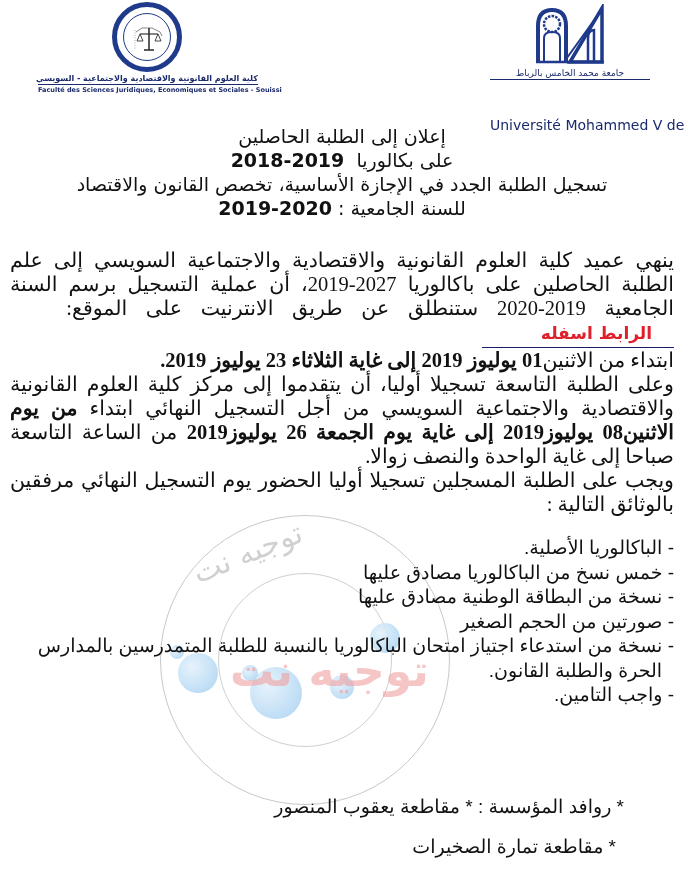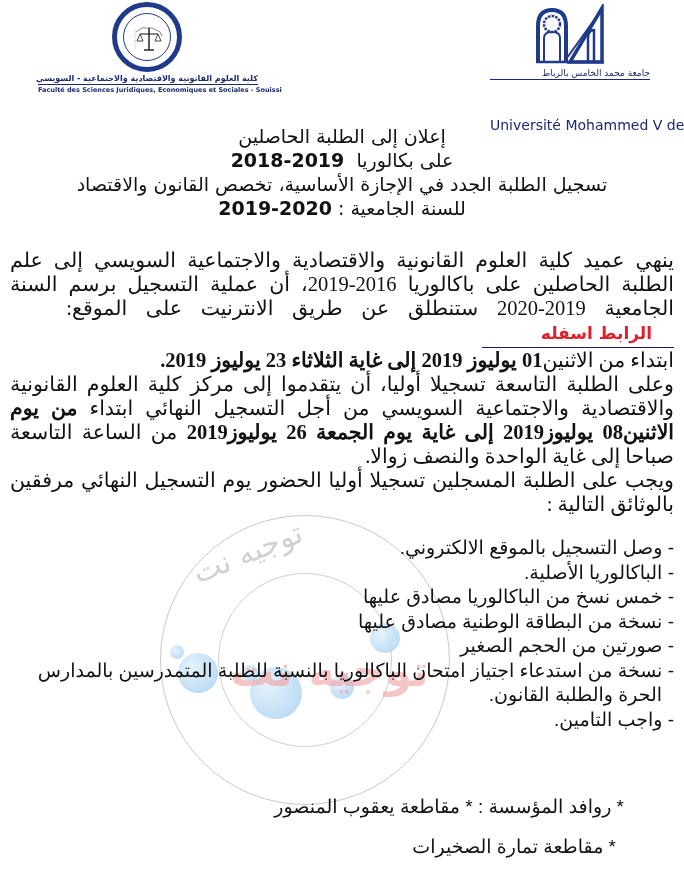"جامعة محمد الخامس بالرباط" .logo-right .ar-line { text-align: right -> center }
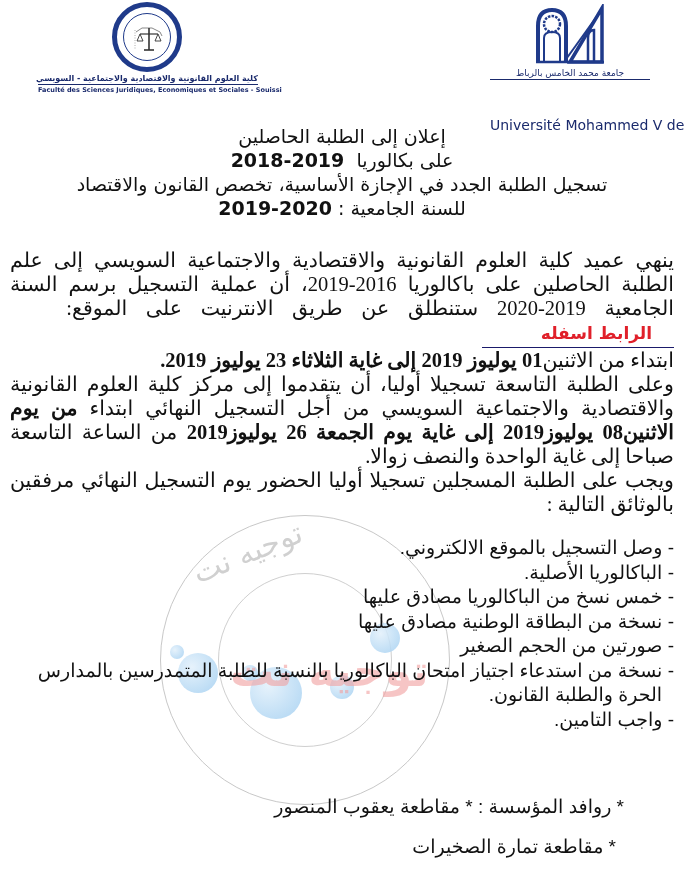"ينهي عميد كلية العلوم القانونية" span { text: 2016-2019 -> 2027-2019 }
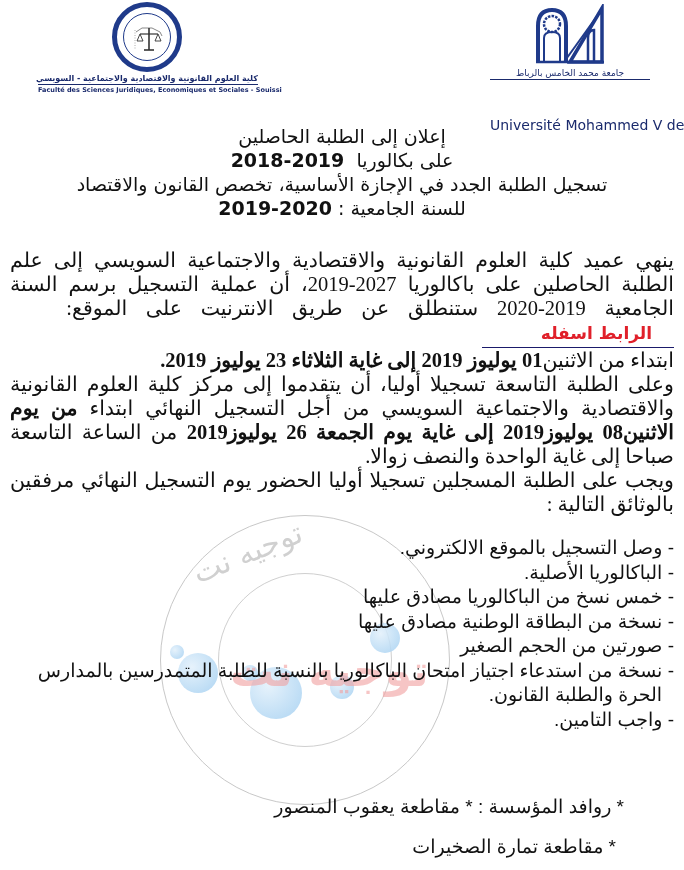"- وصل التسجيل بالموقع الالكتروني." li { html: <li>- وصل التسجيل بالموقع الالكتروني.</li> -> none }
